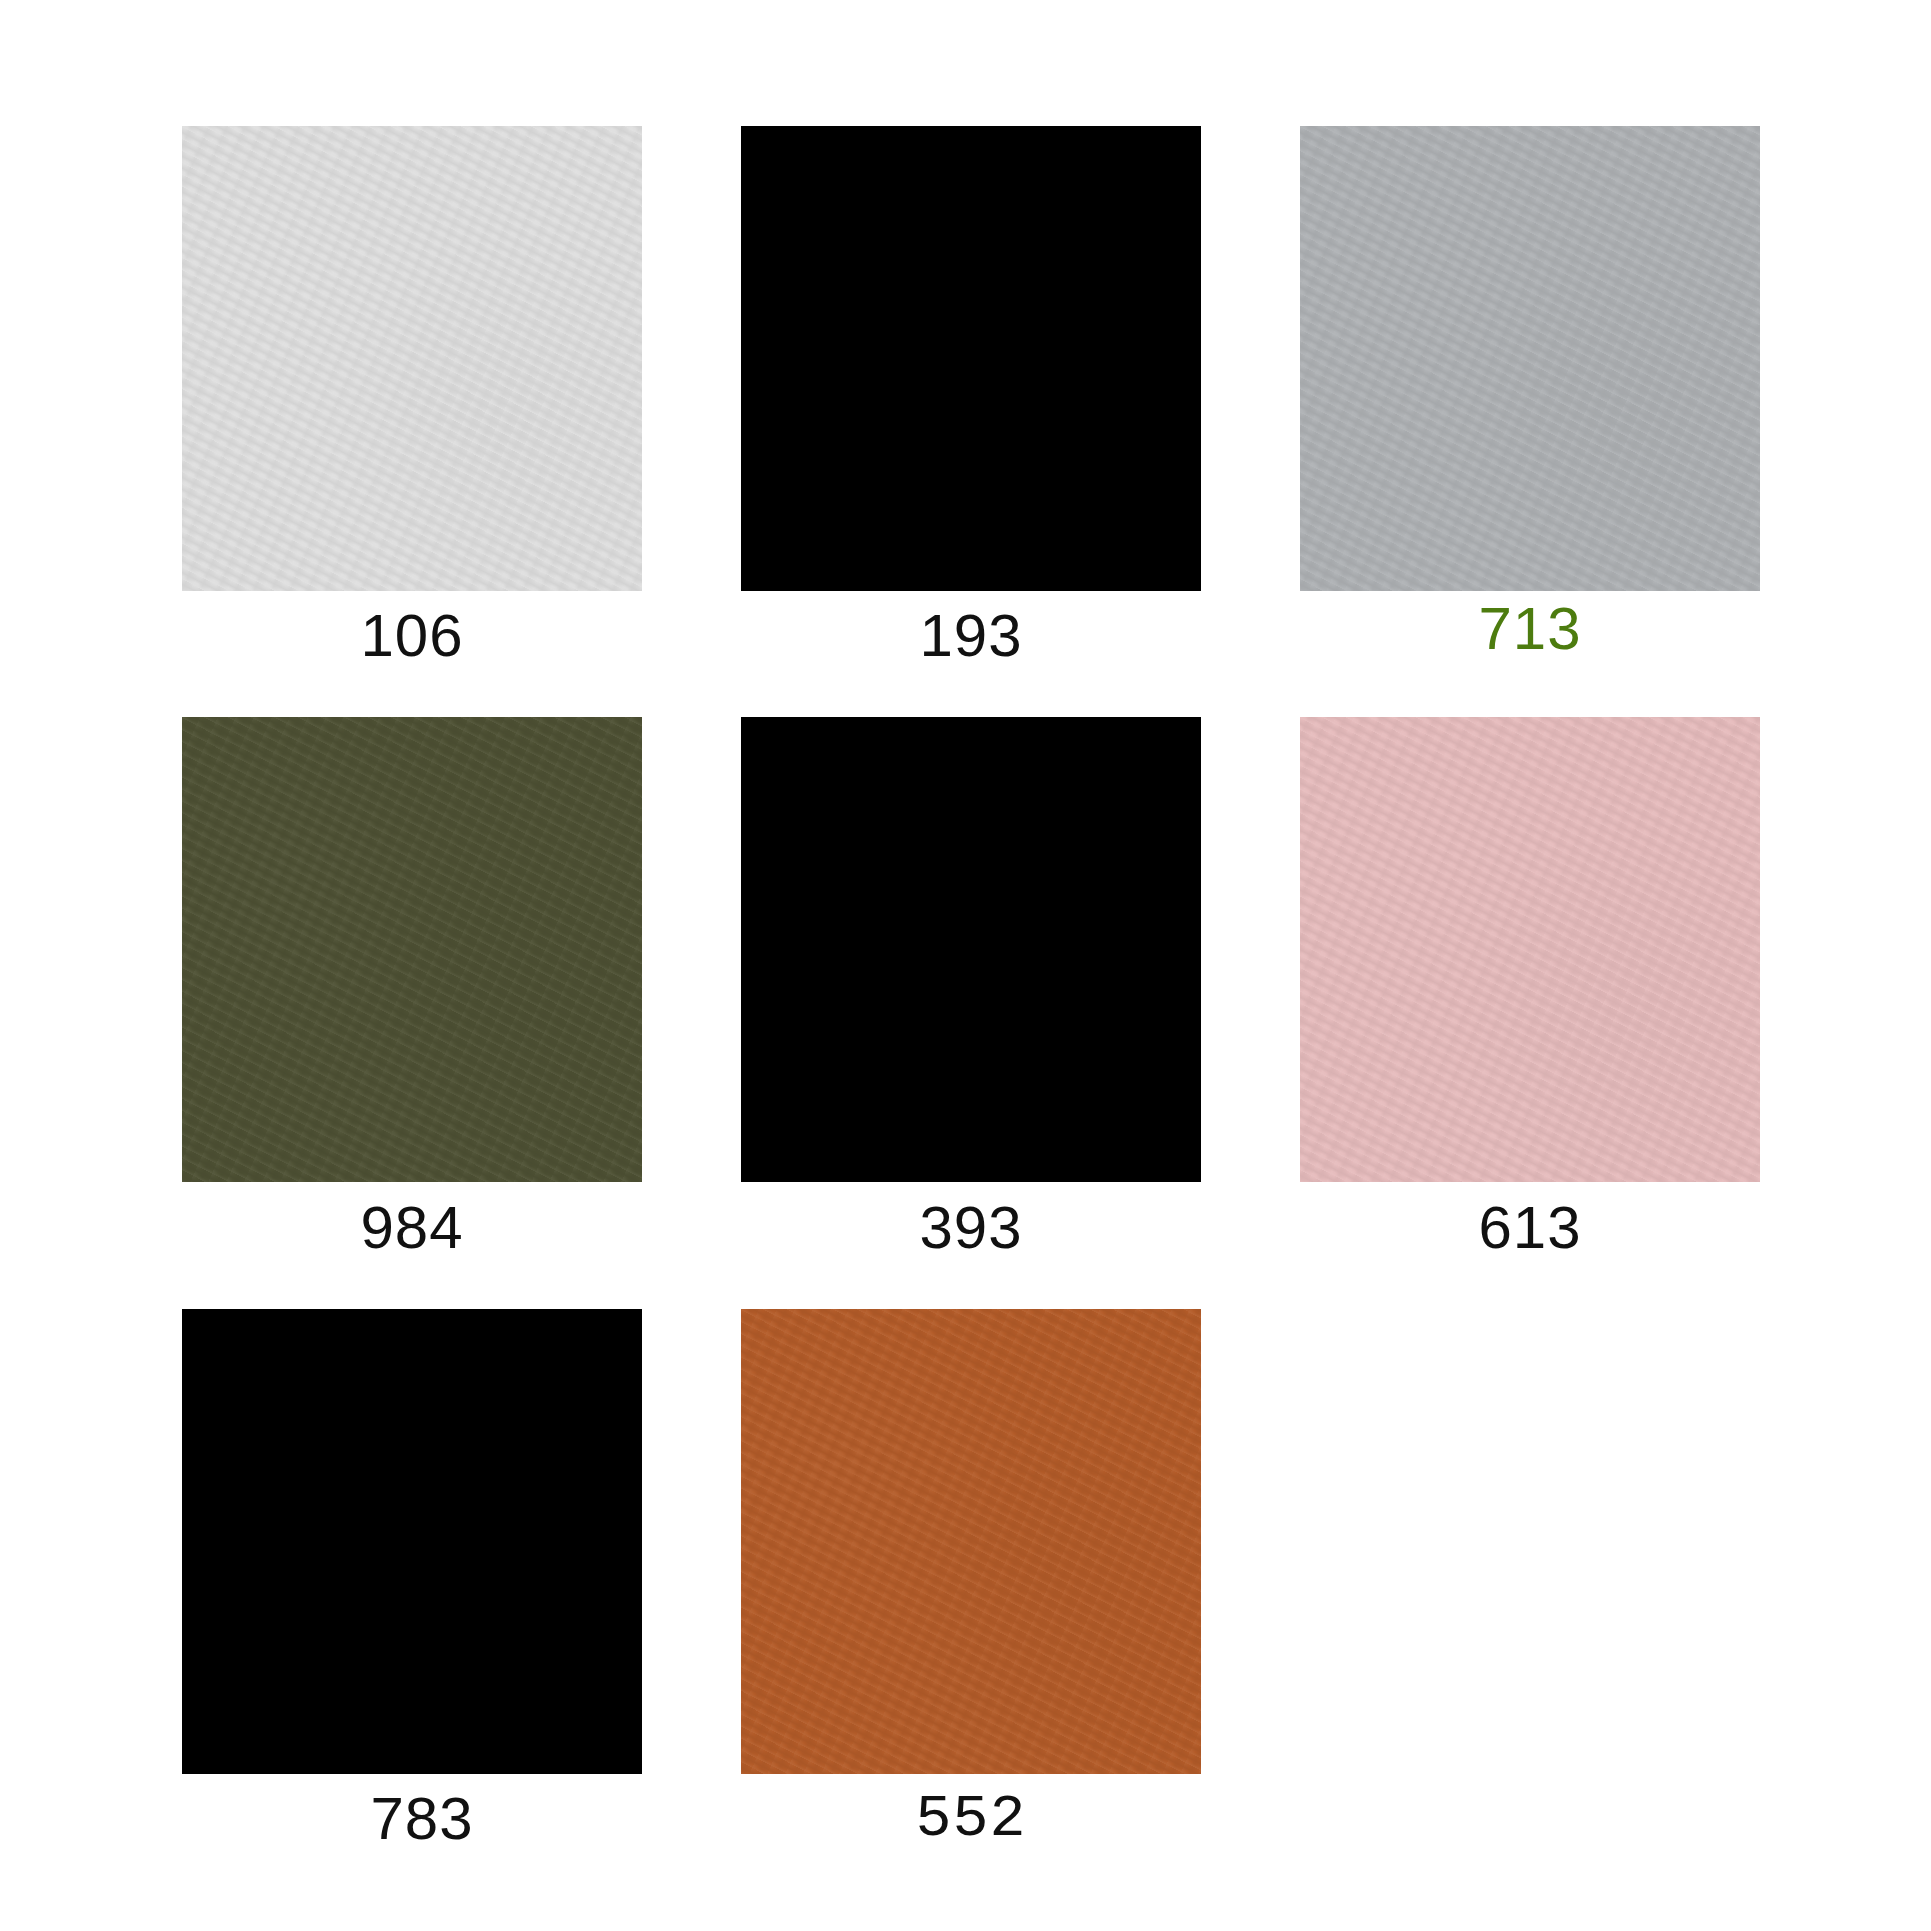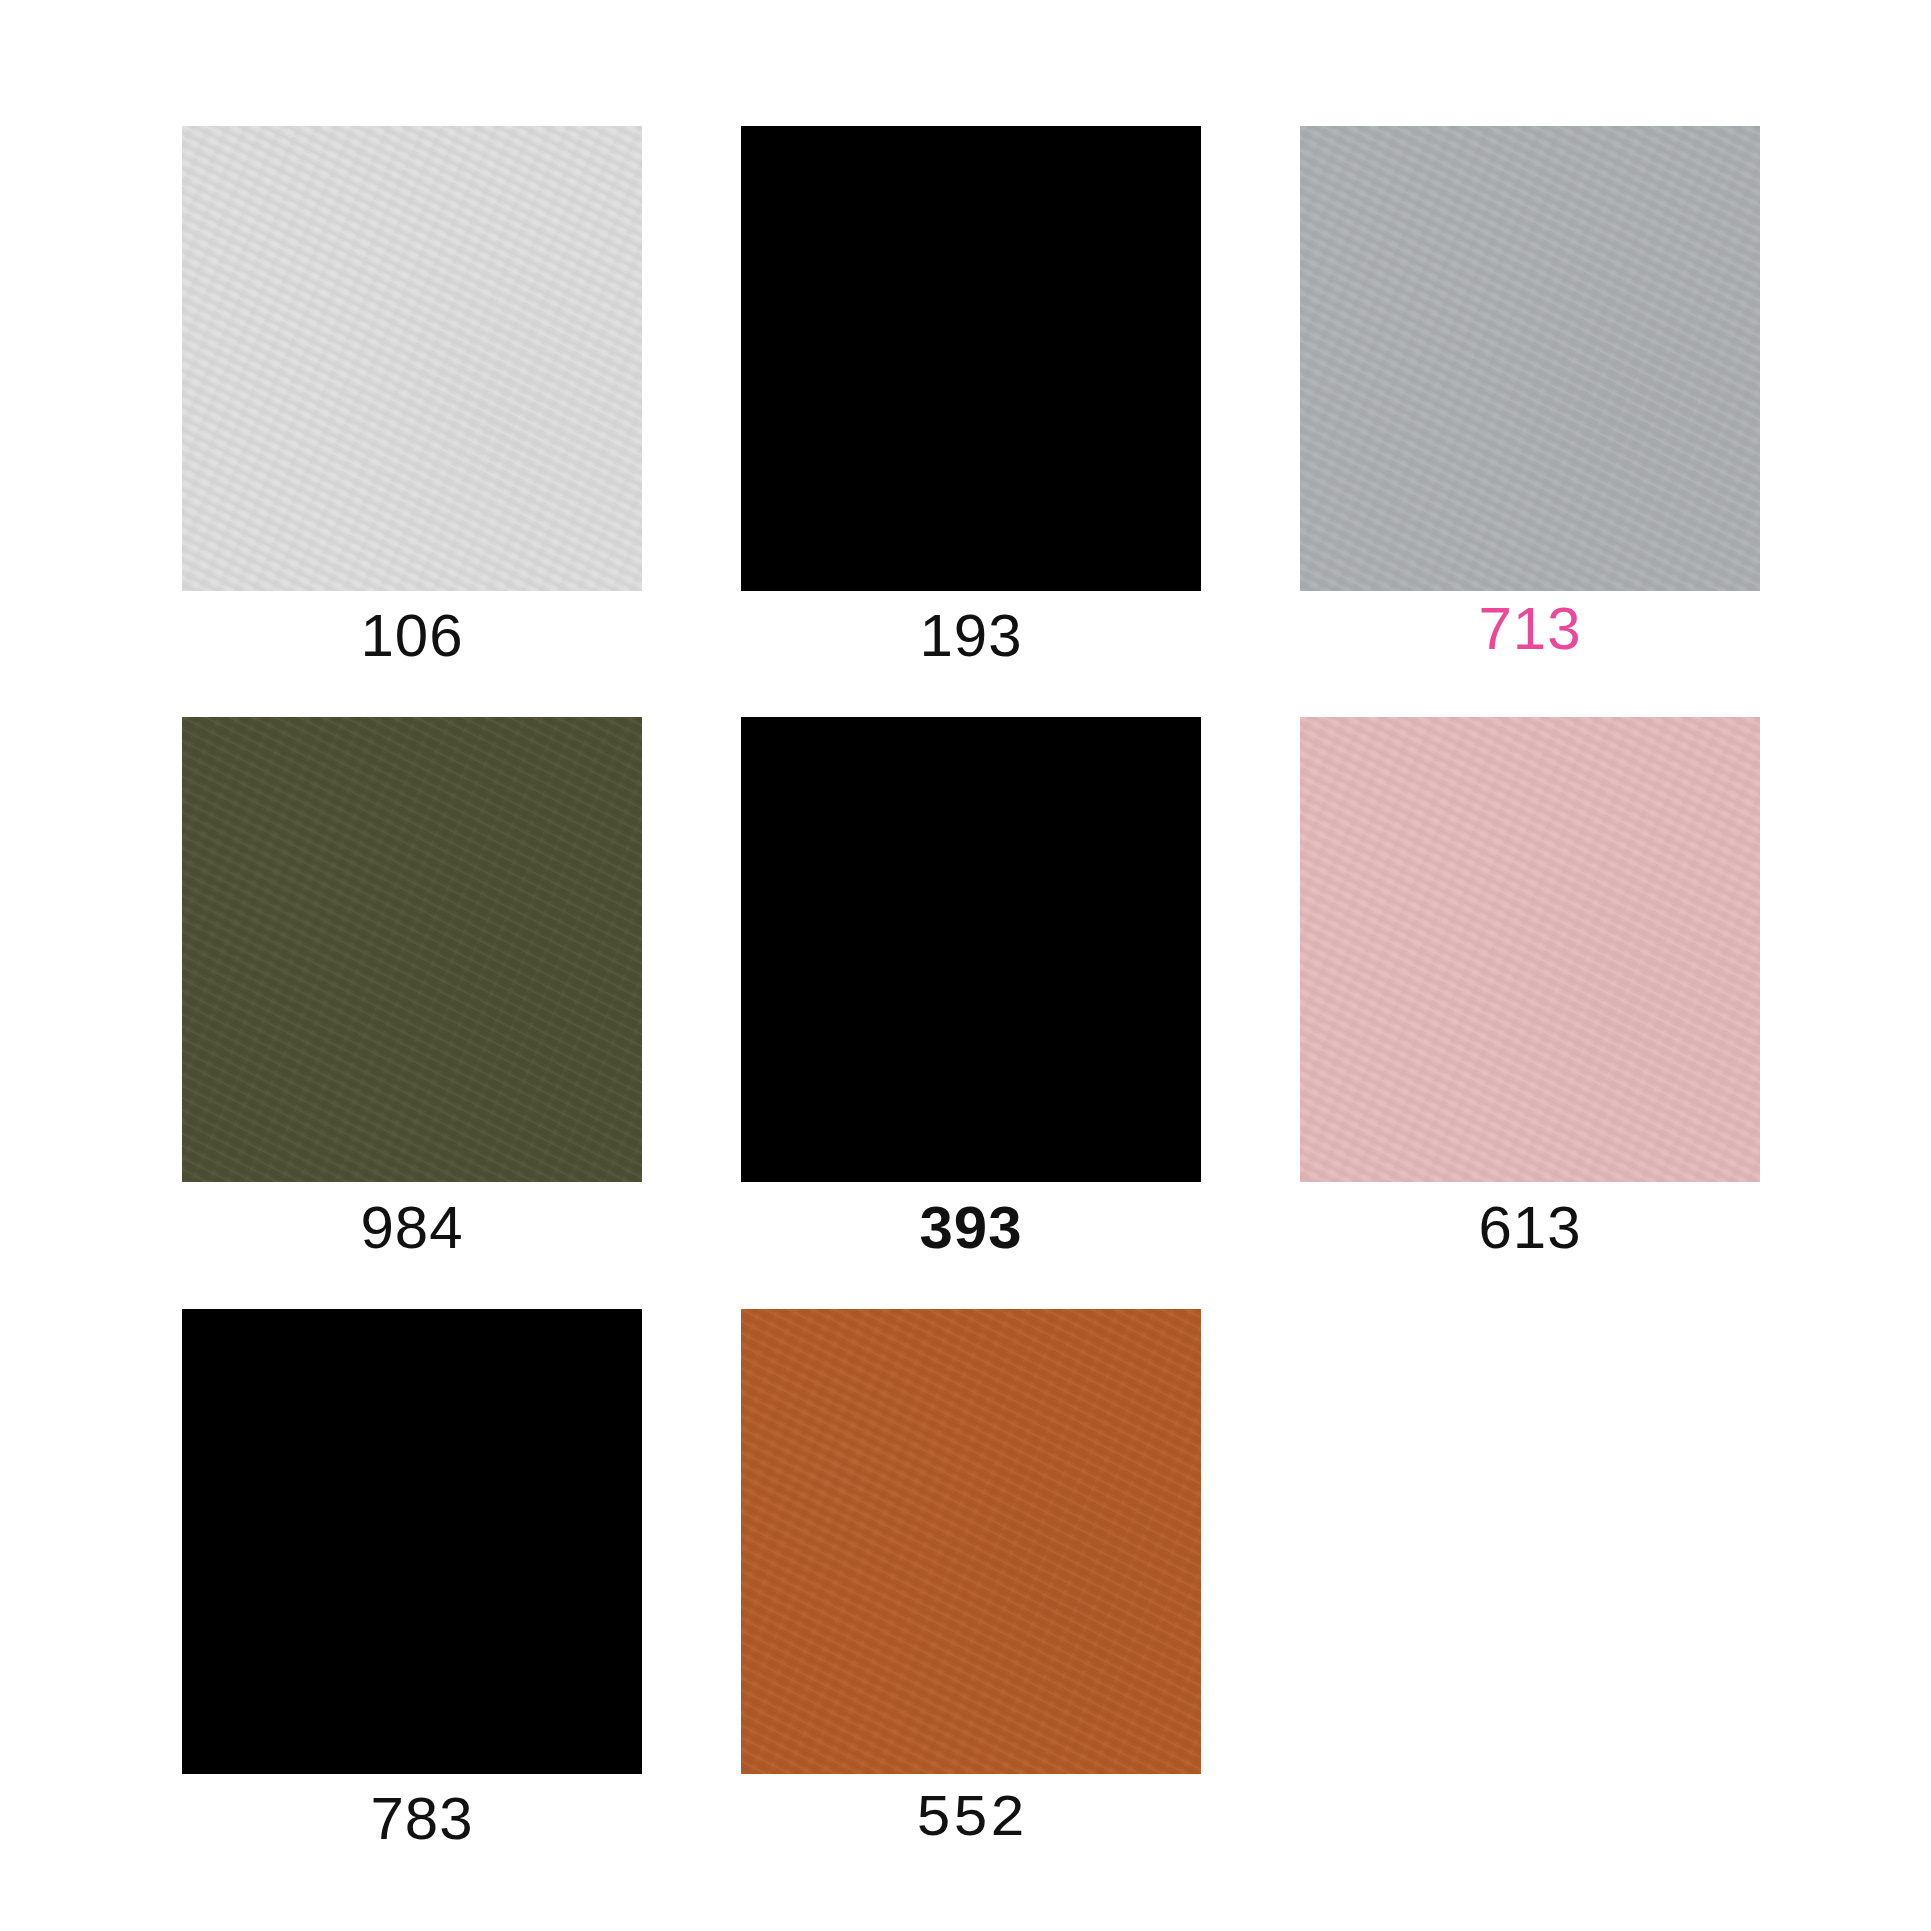"713" div.swatch-label { color: #ec4899 -> #4d7c0f }
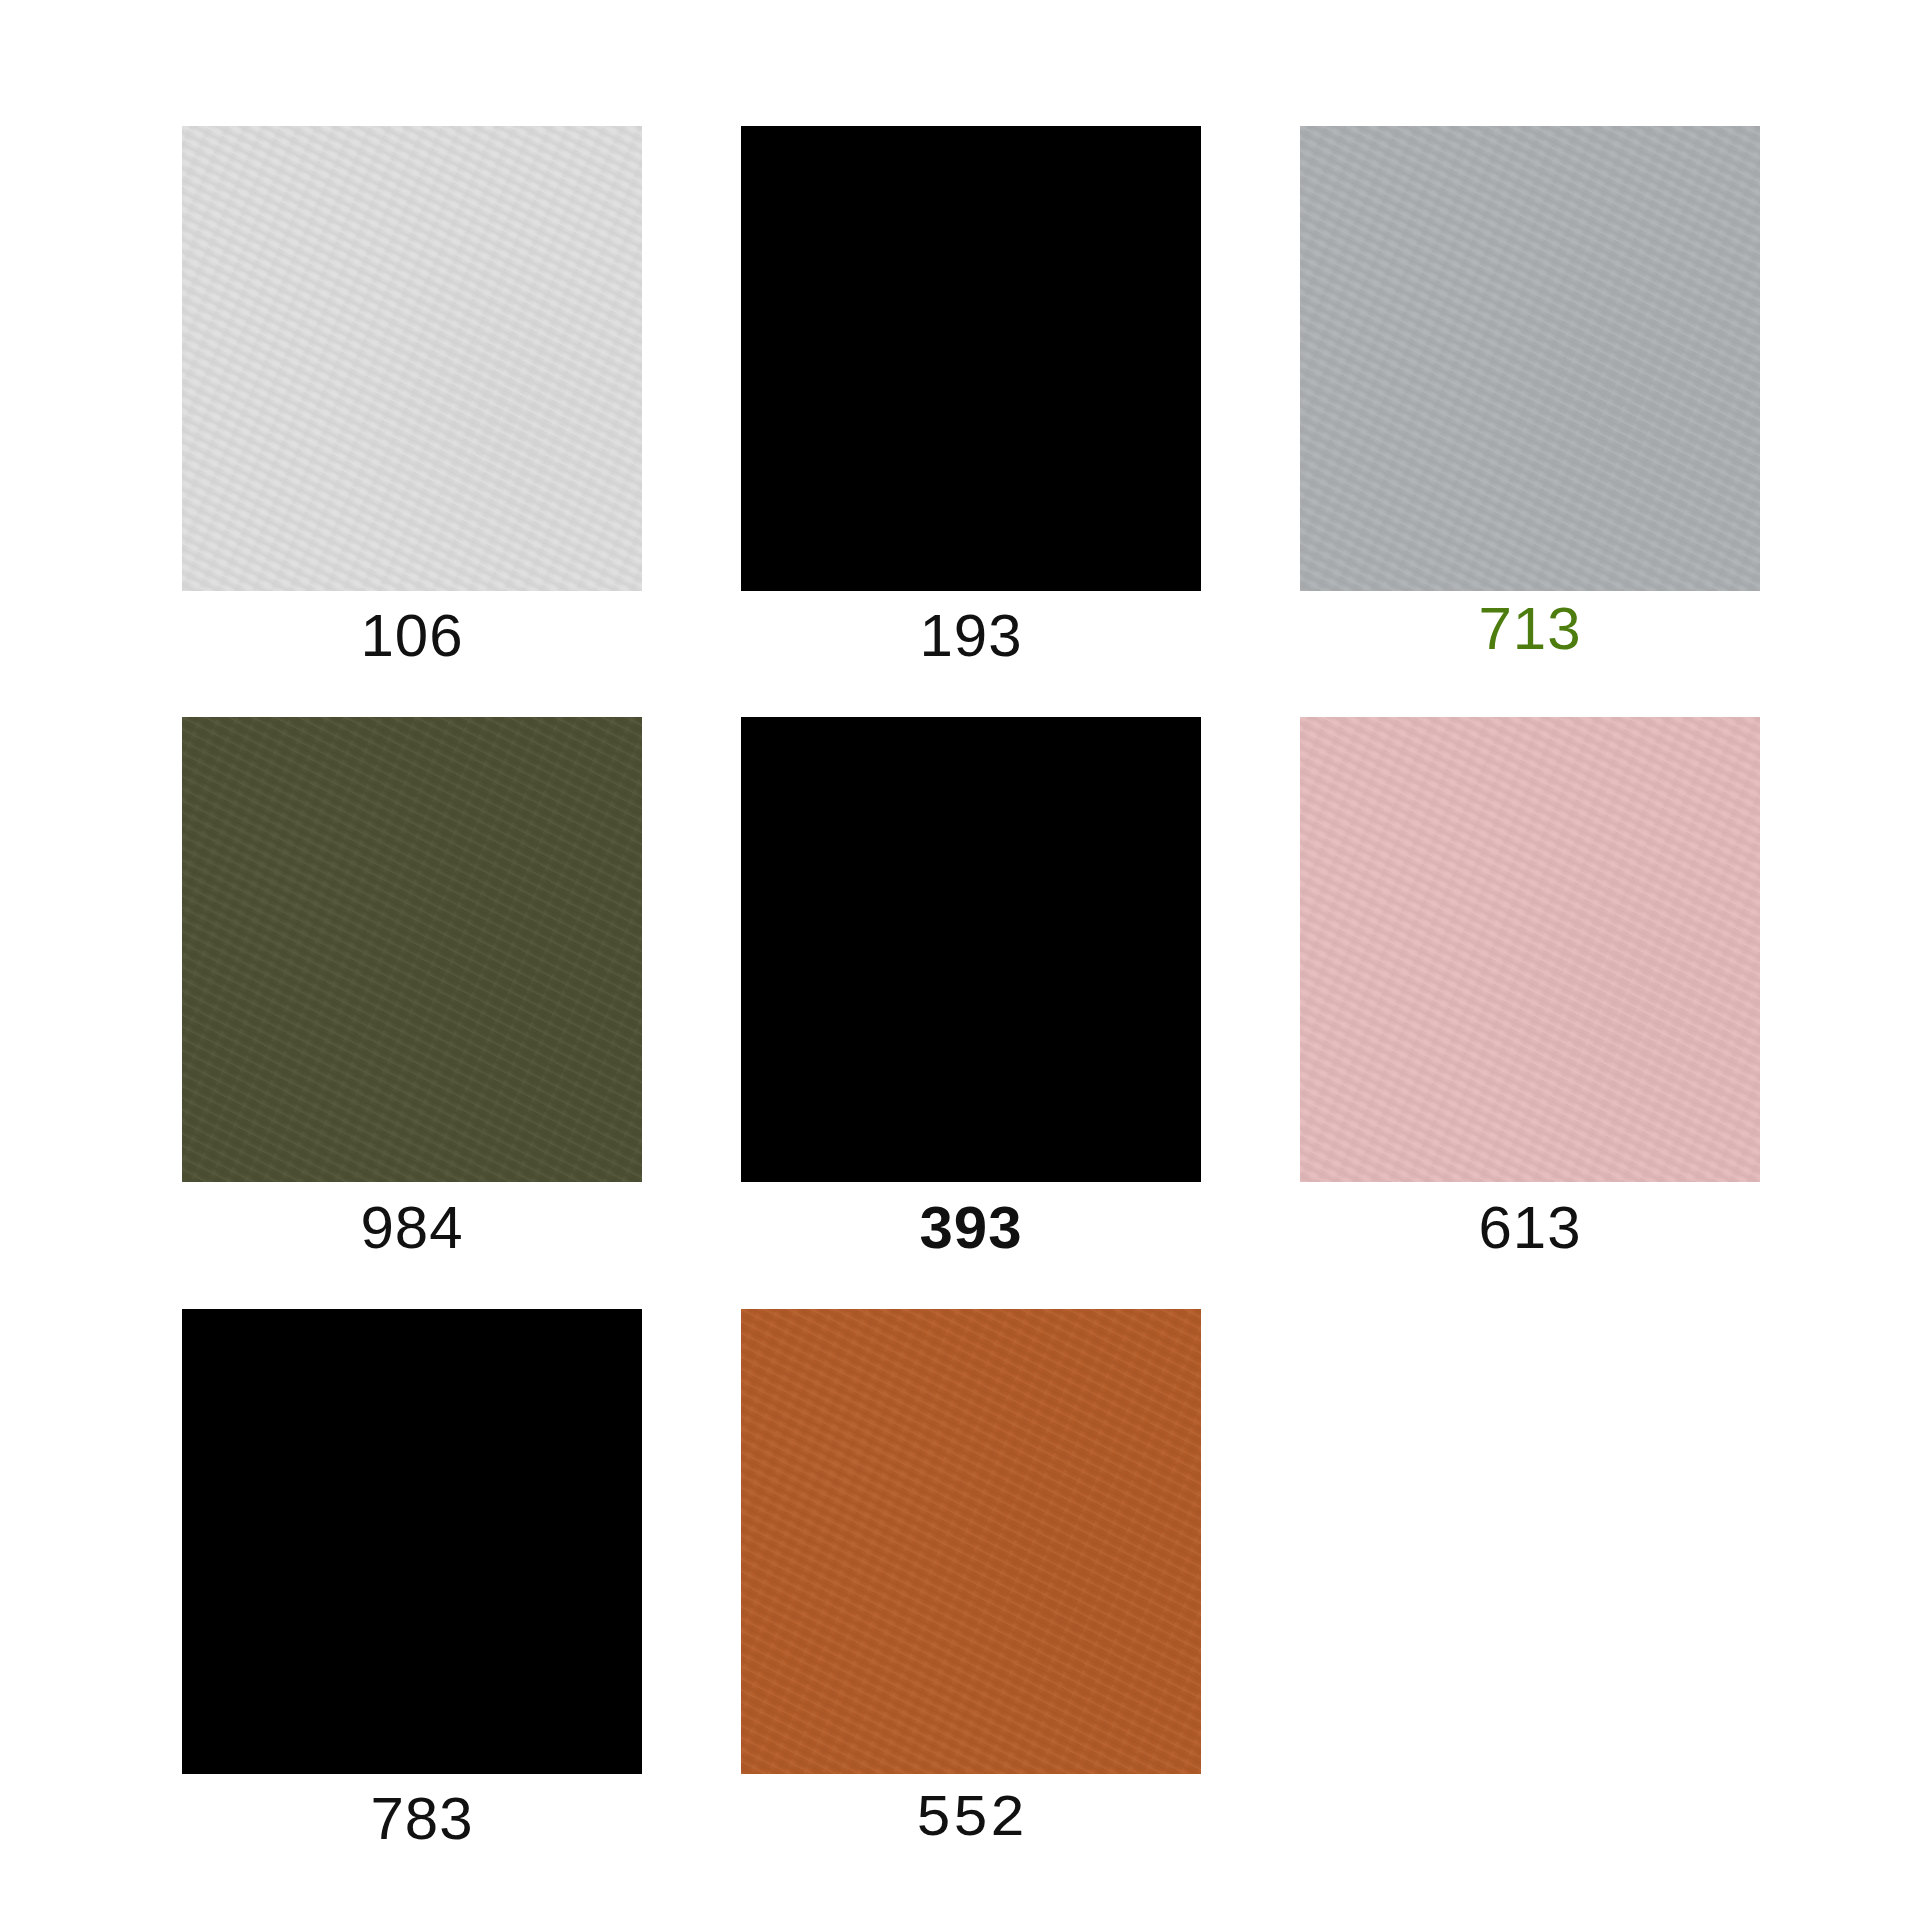"393" div.swatch-label { font-weight: bold -> none }
